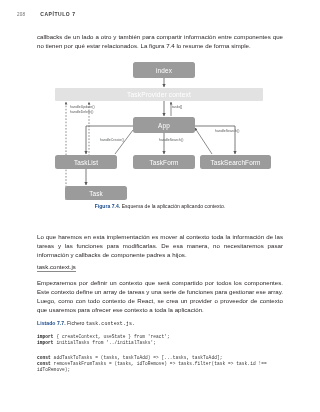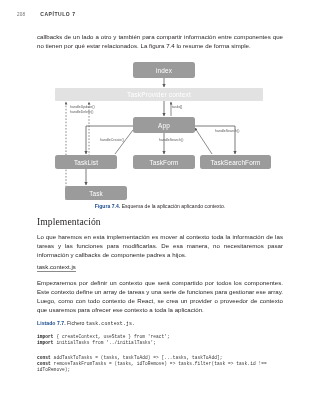"Implementación" h2.sec { html: <h2>Implementación</h2> -> none }
